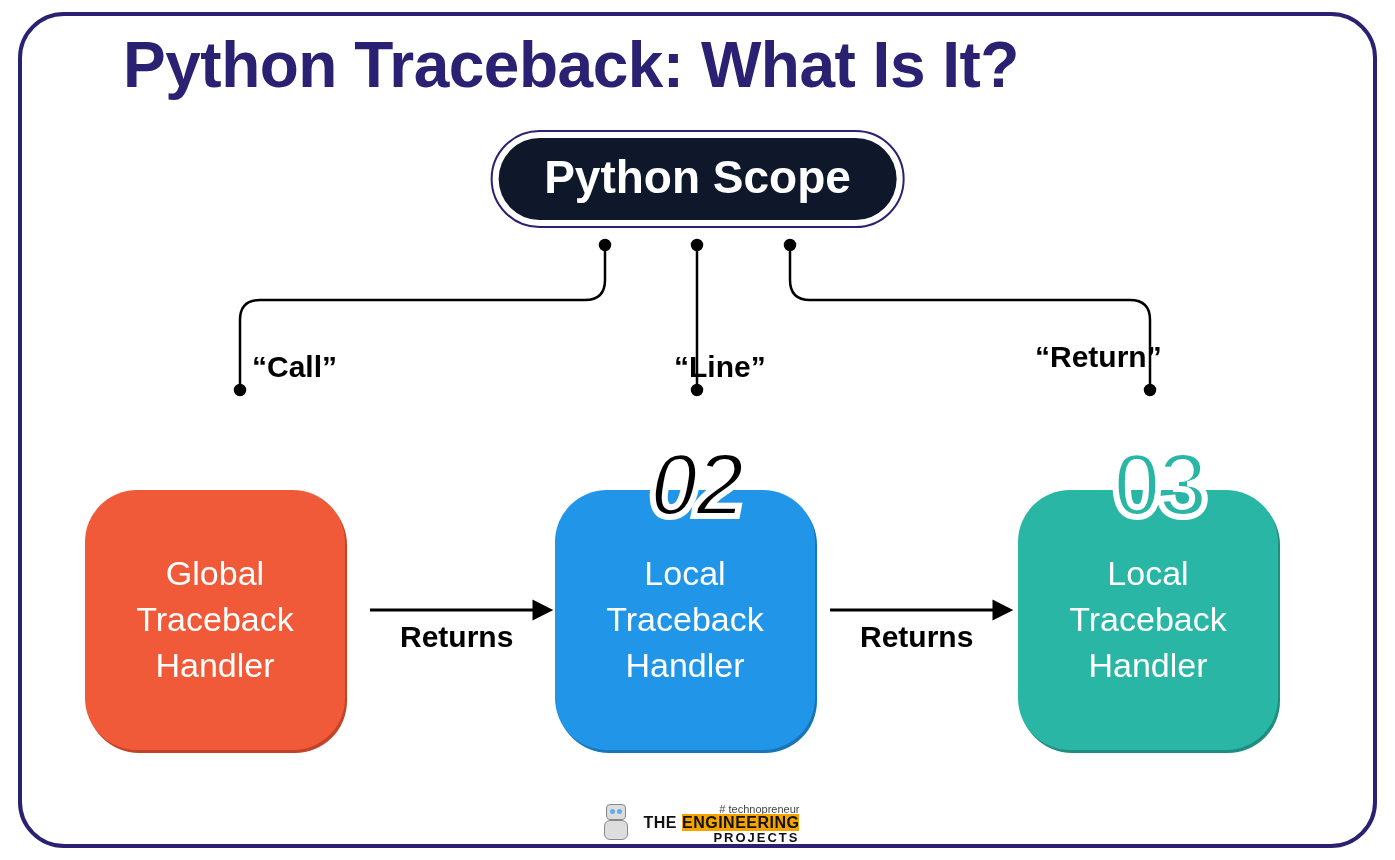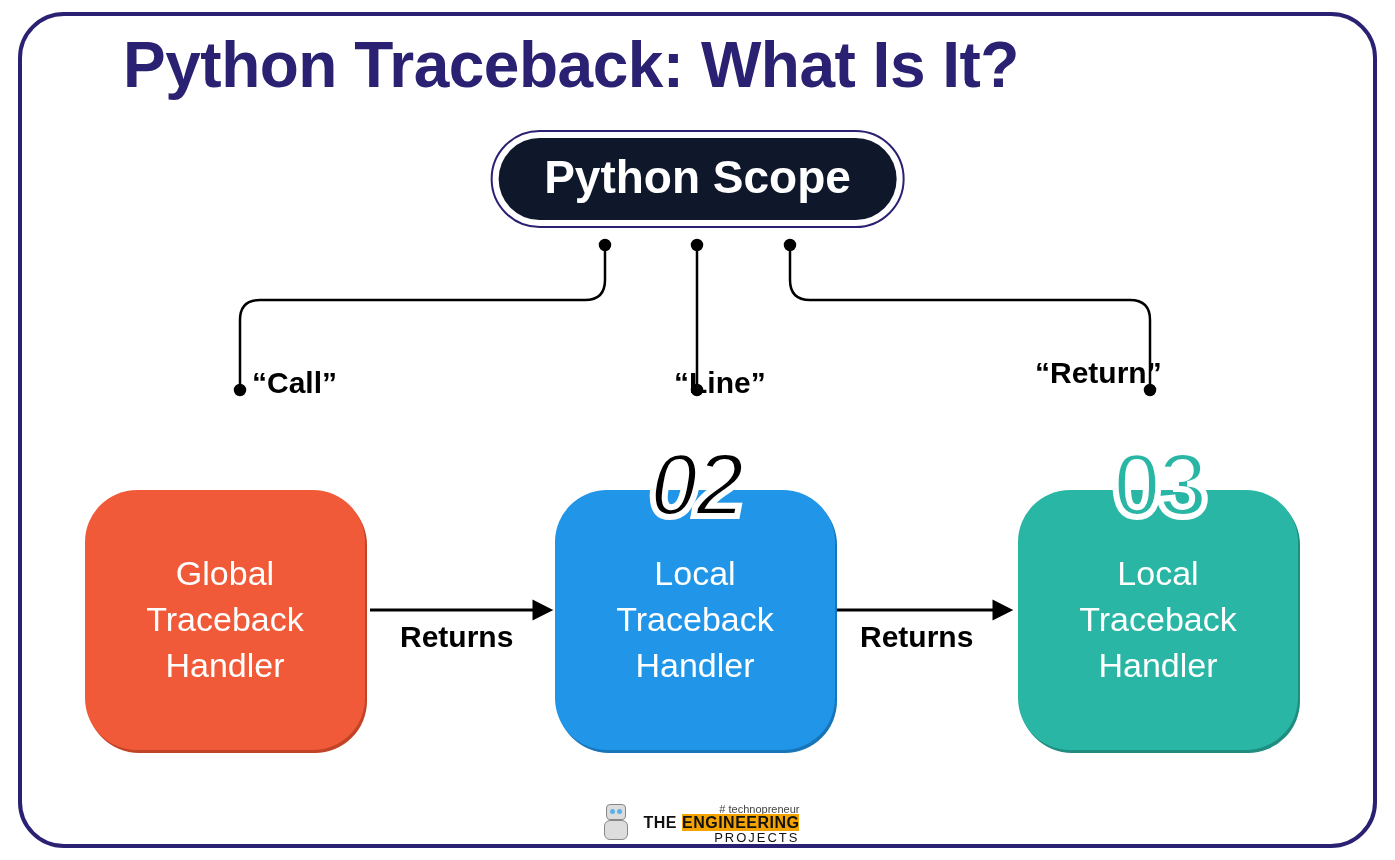"“Call”" .qlabel { margin-top: 16px -> none }
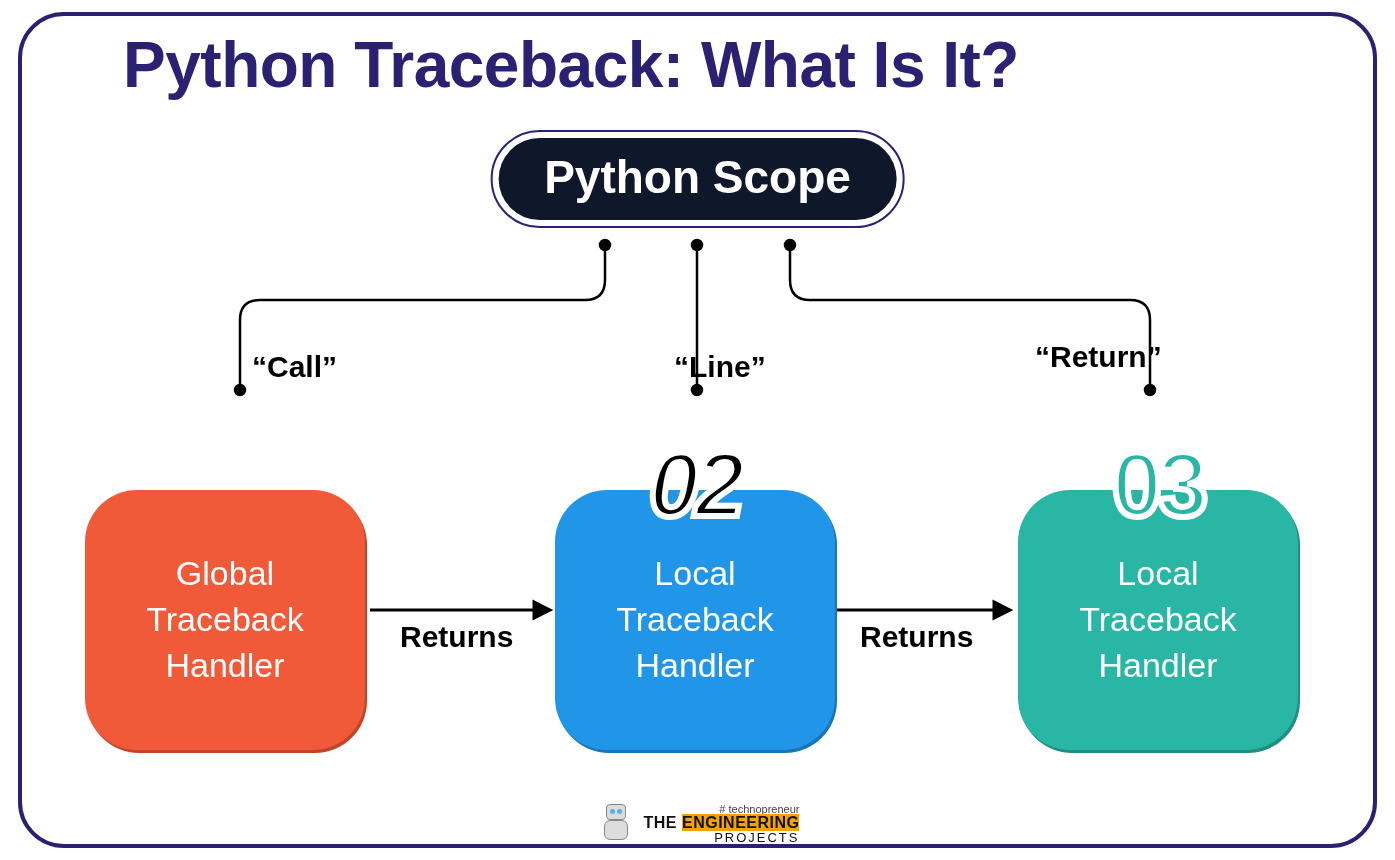"Global" .node-body { width: 280px -> 260px }
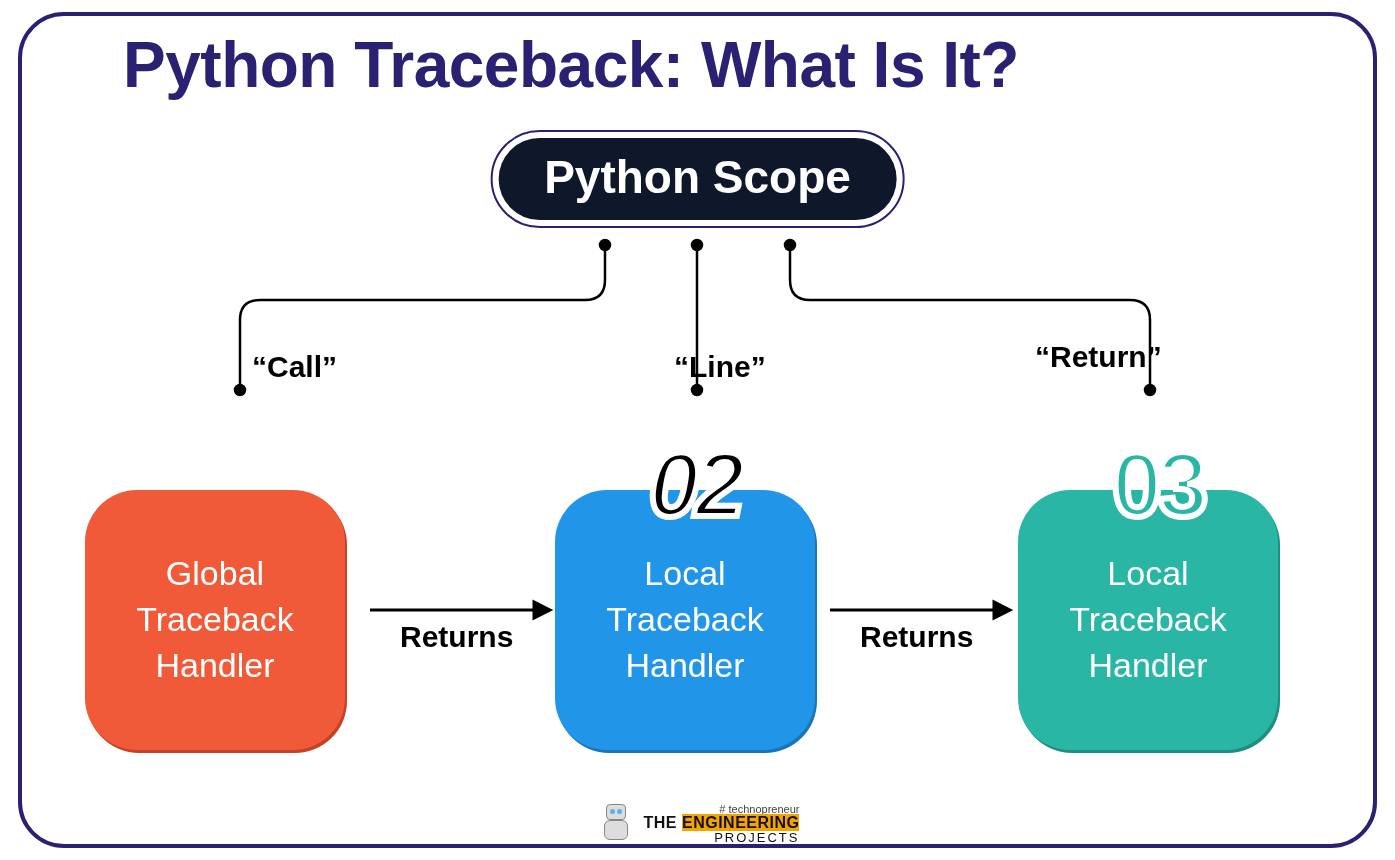"PROJECTS" .brand2 { font-weight: 400 -> 700 }
